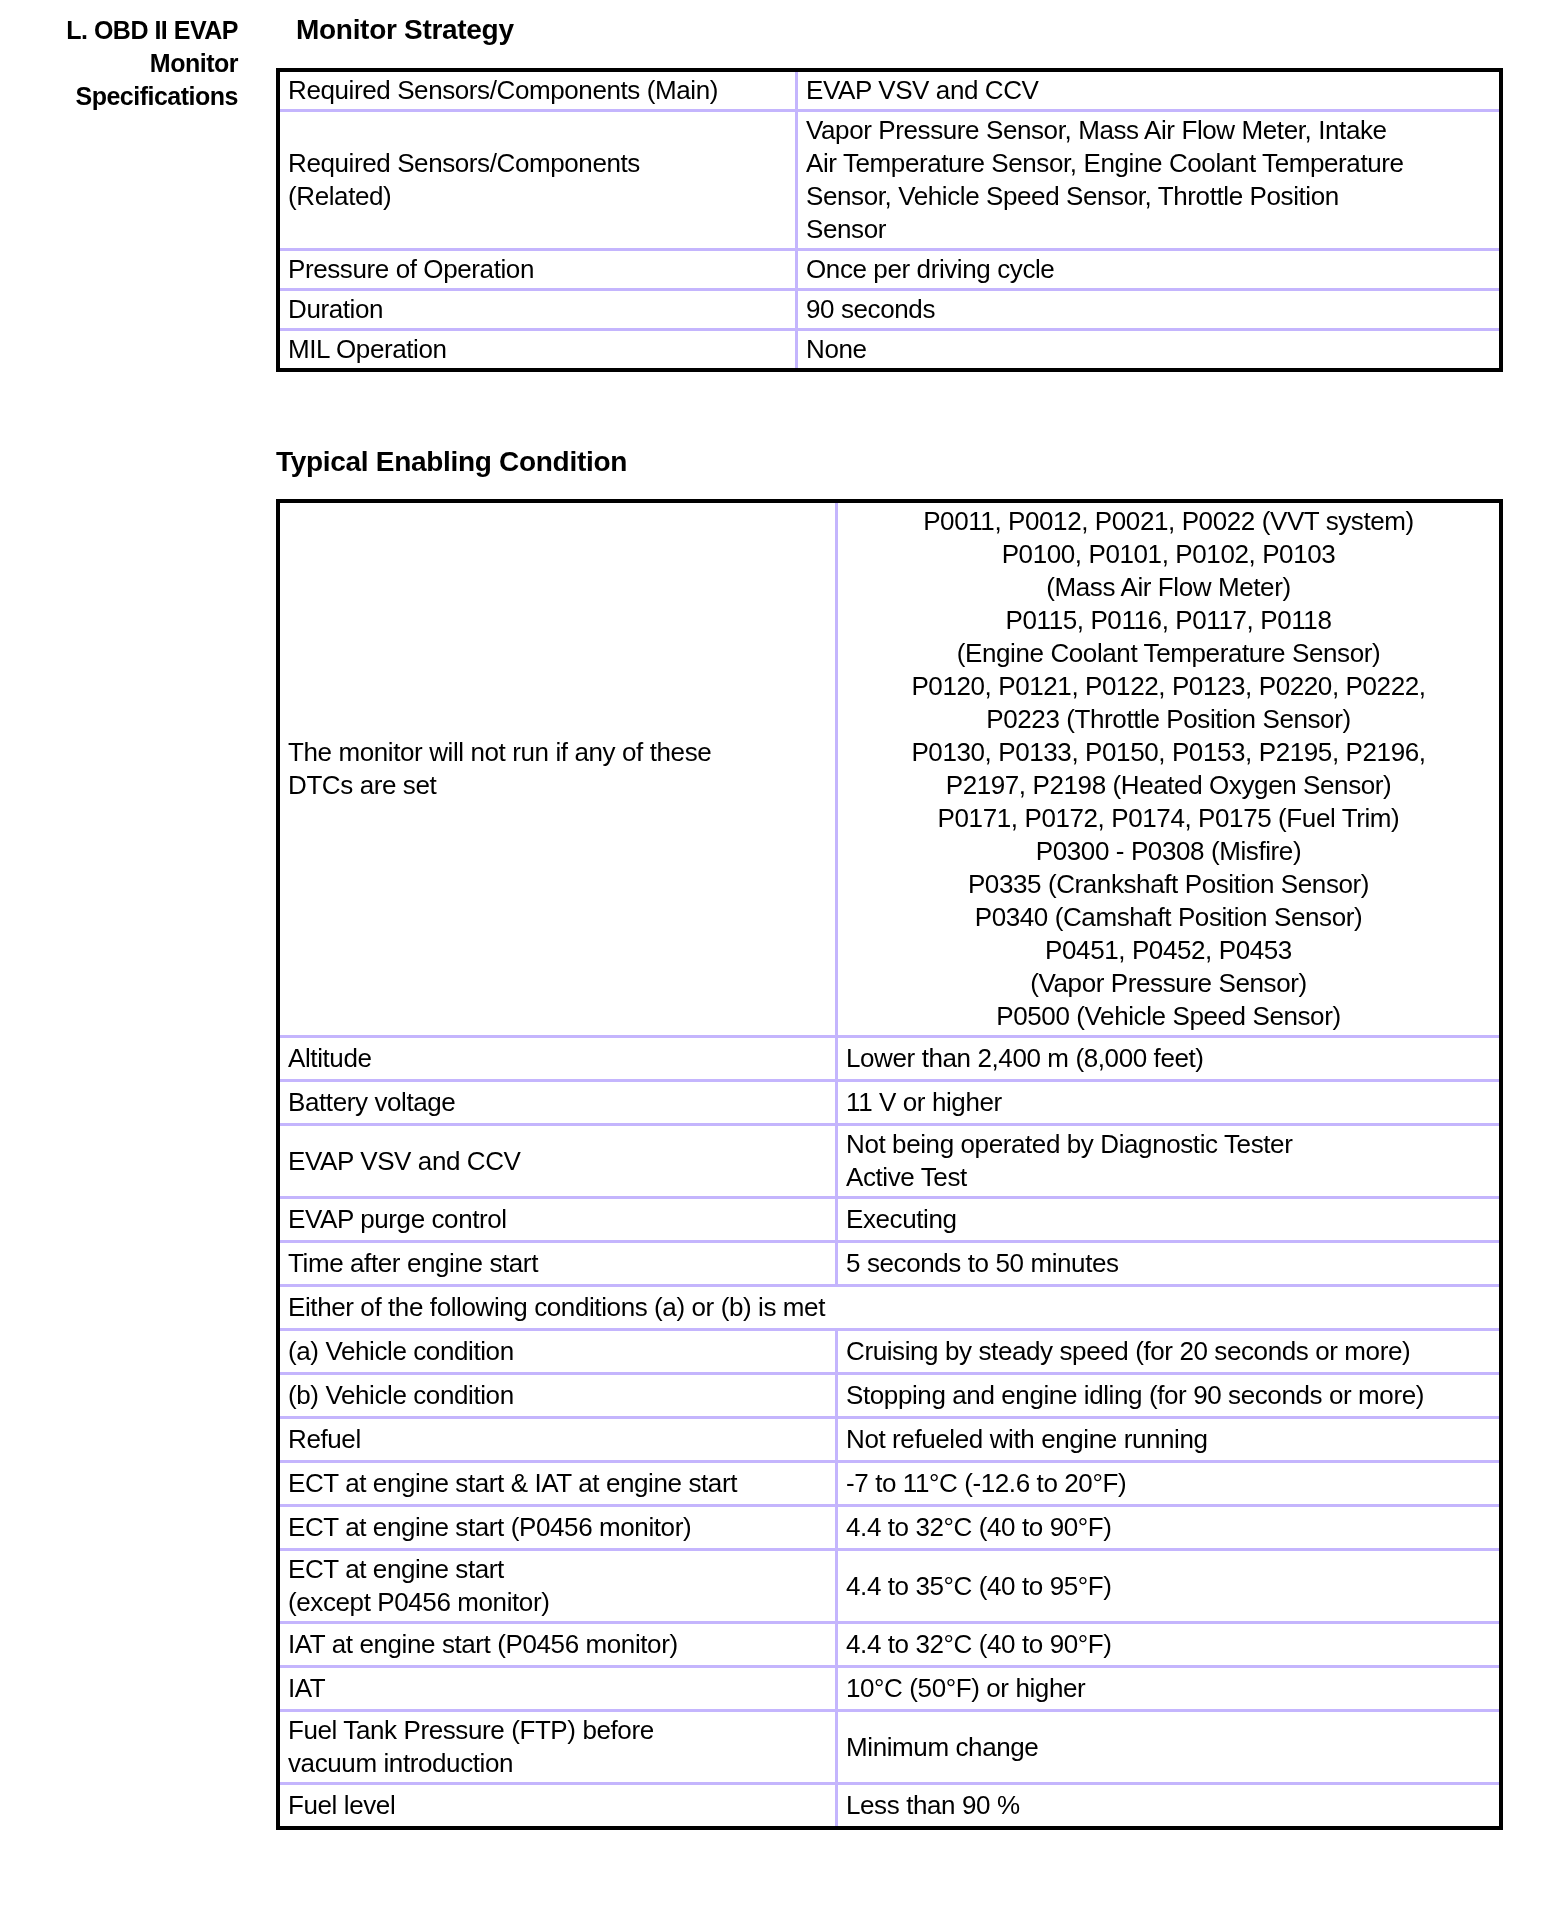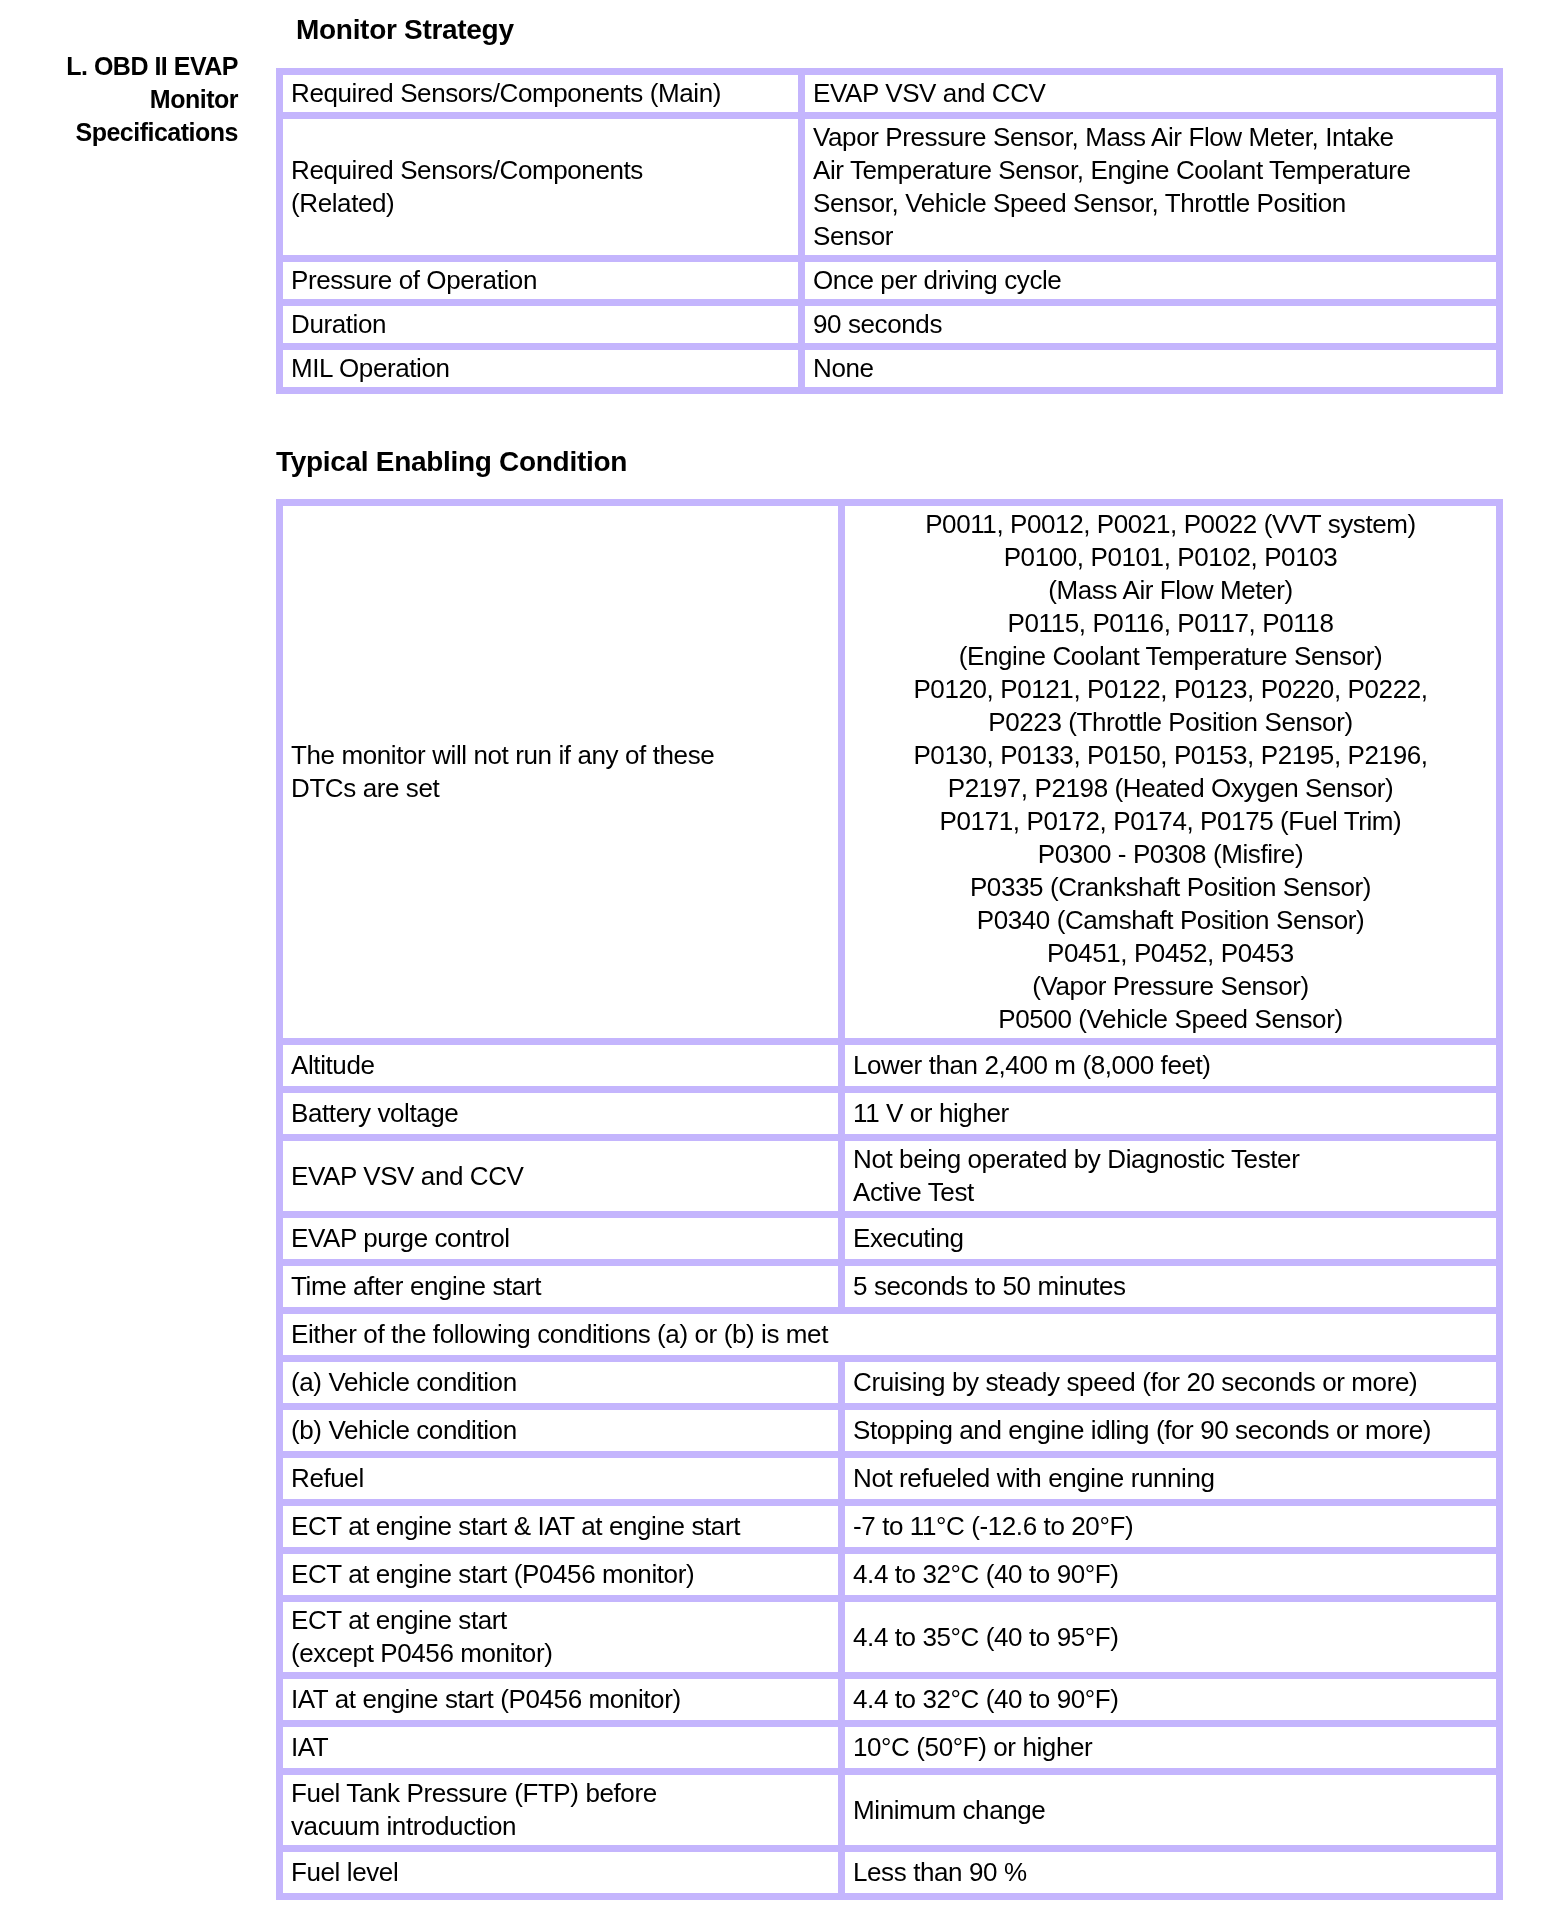"L. OBD II EVAP" .side-title { margin-top: 36px -> none }
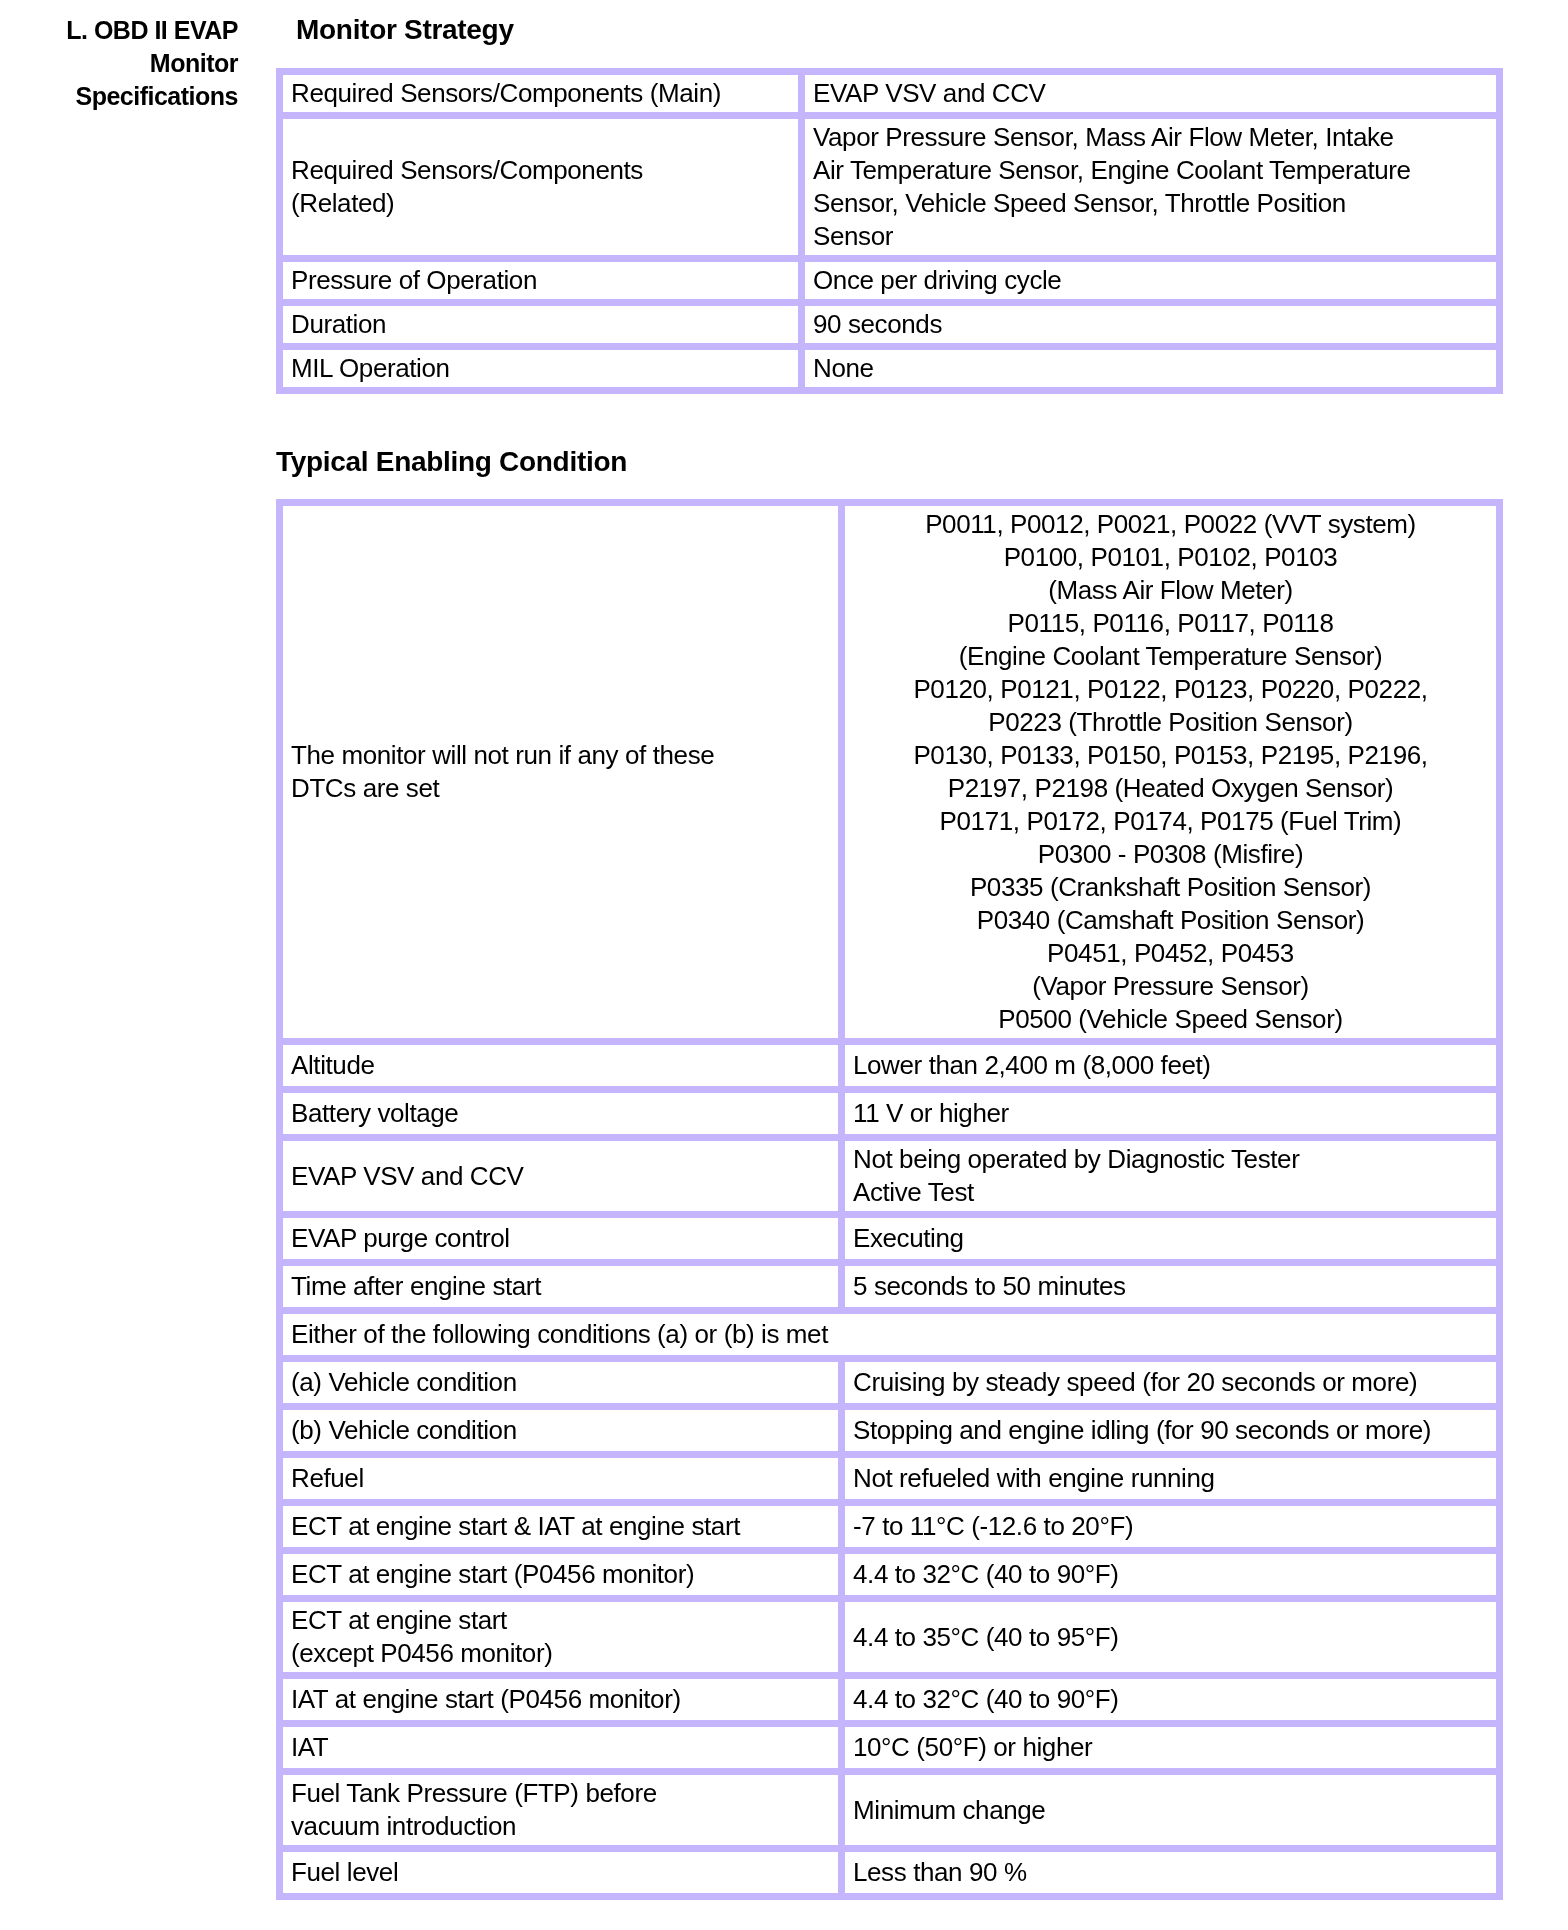"Required Sensors/Components (Main)" table.spec td { border: 7px solid #c4b5fd -> 3px solid #c4b5fd }
